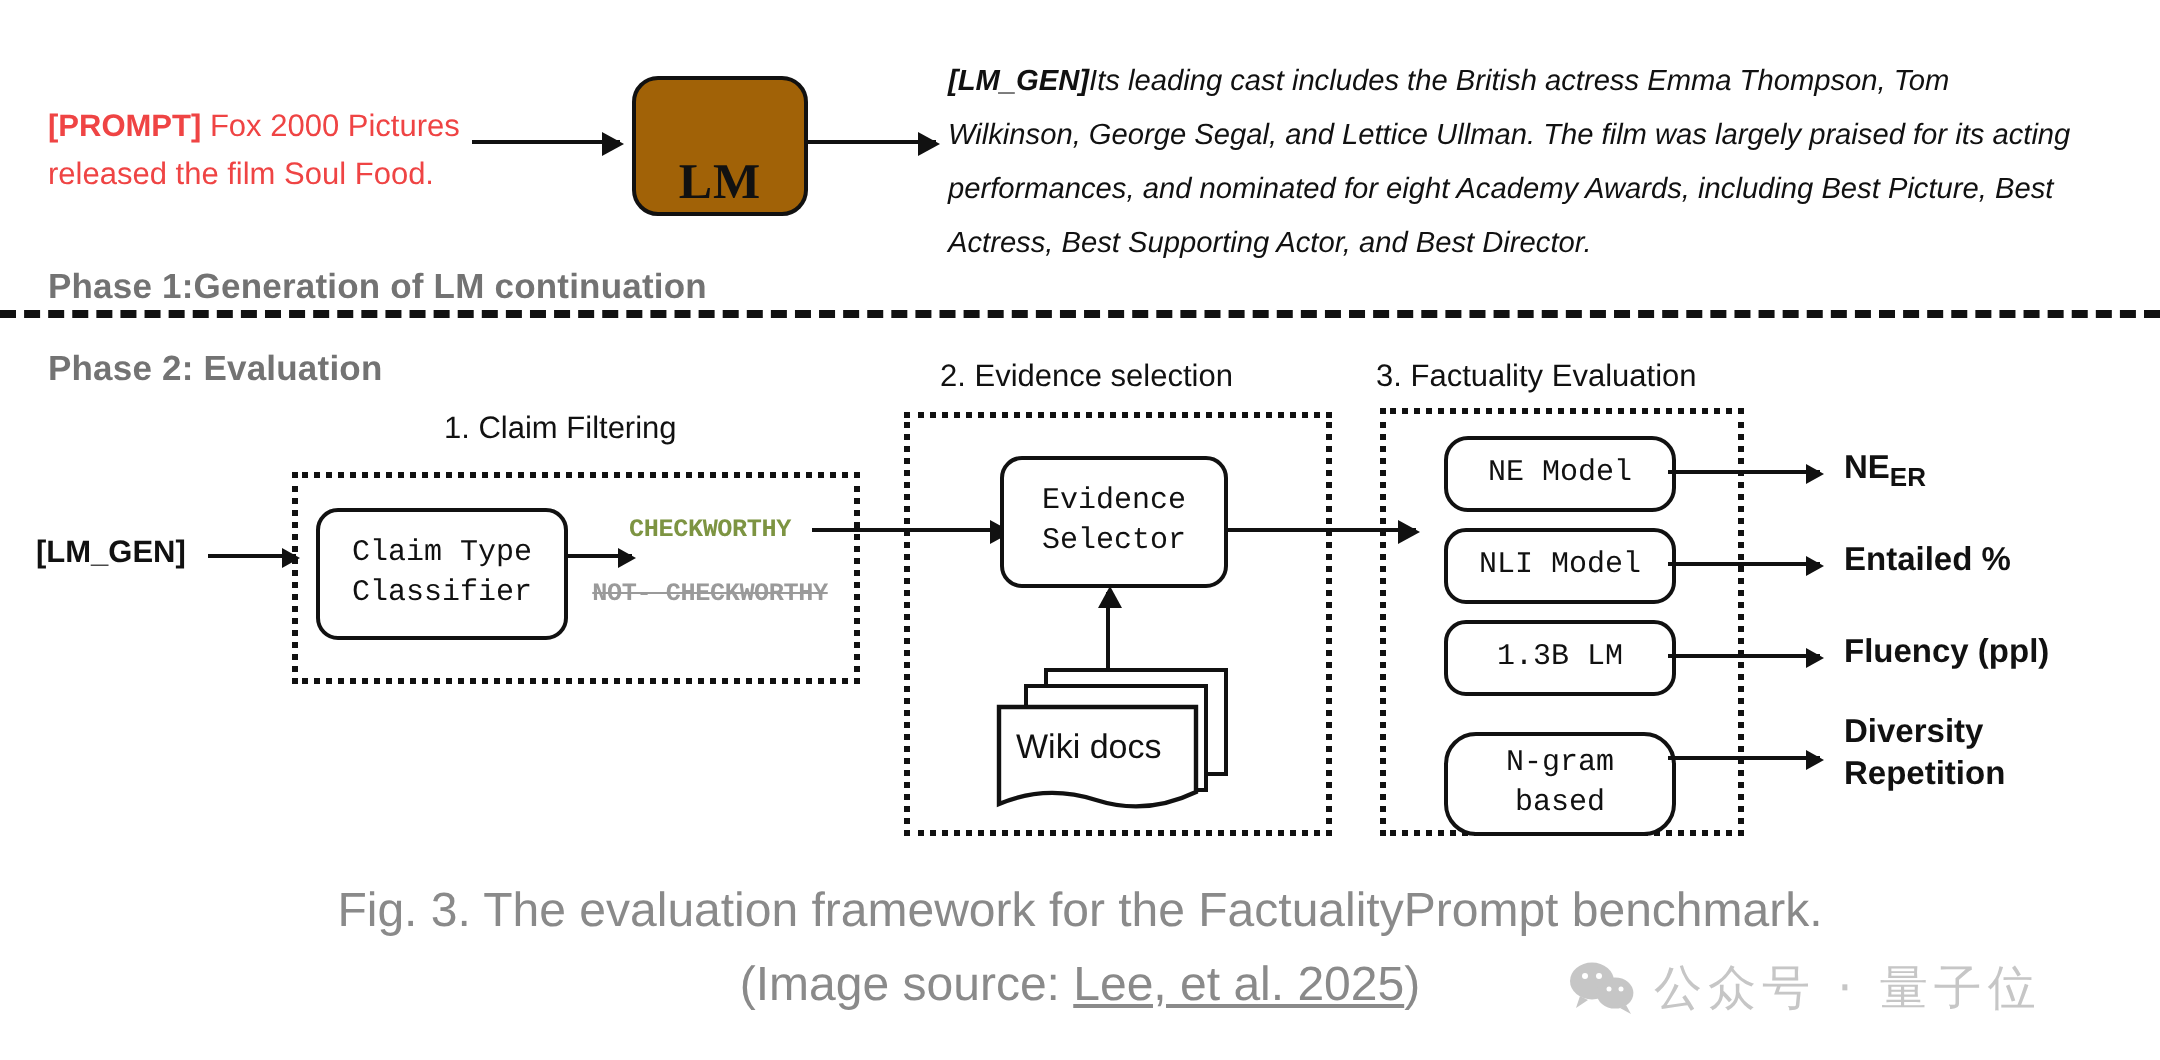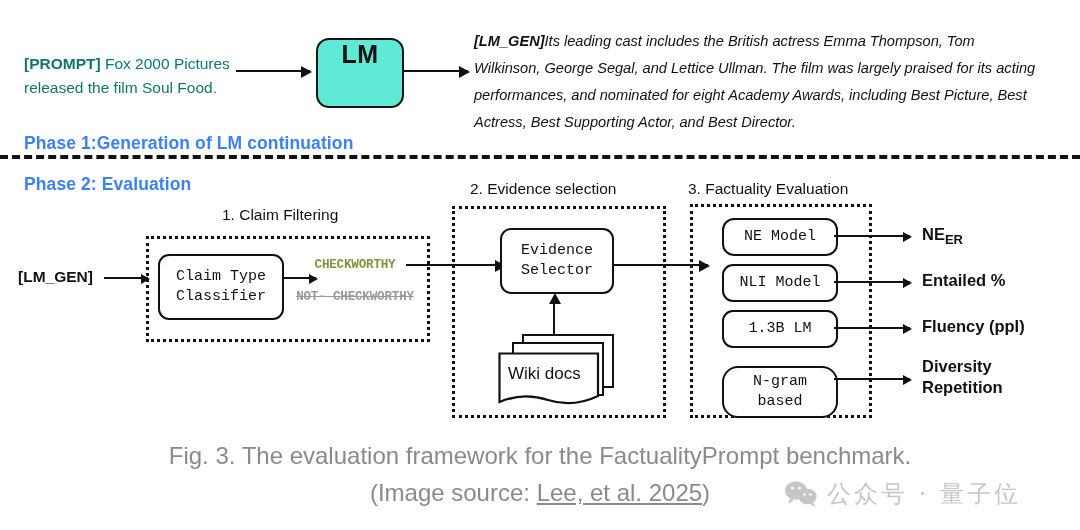"[PROMPT] Fox 2000 Pictures released" .prompt-text { color: #0f766e -> #ef4444 }
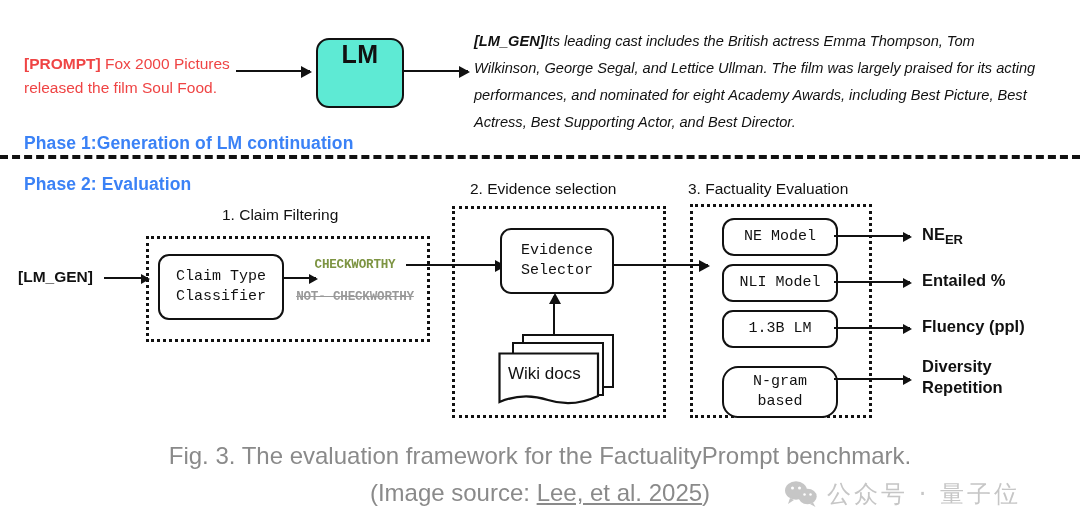"LM" .lm-box { align-items: flex-start -> flex-end; background: #5eead4 -> #a16207; font-family: Liberation Sans, sans-serif -> Liberation Serif, serif }
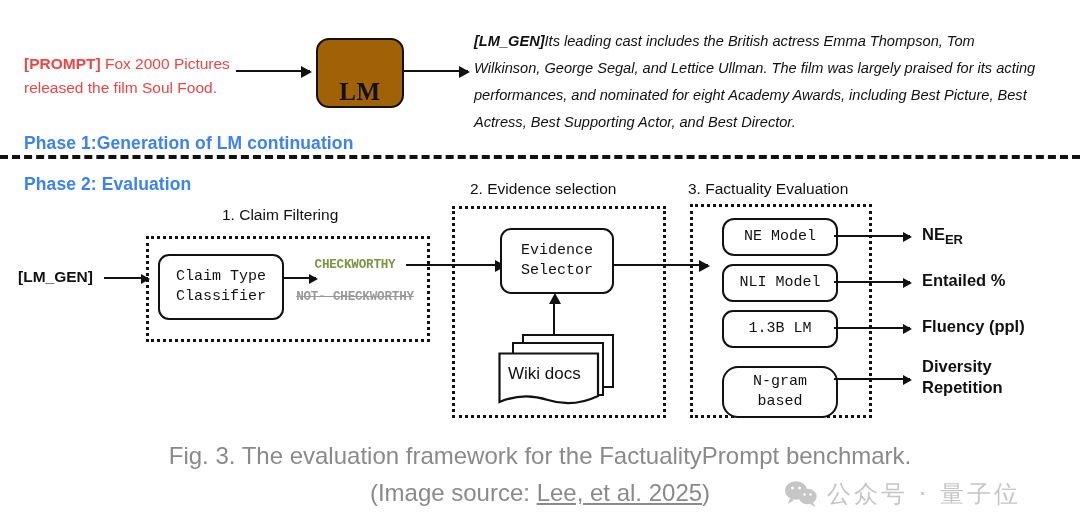"Phase 1:Generation of LM continuation" .phase-label { color: #3b82f6 -> #737373 }
